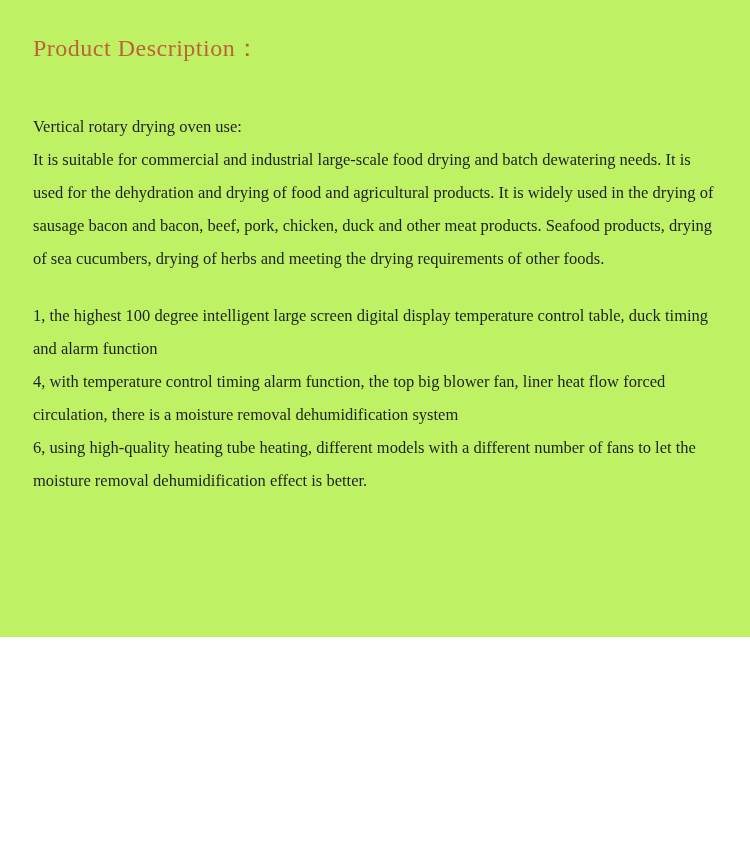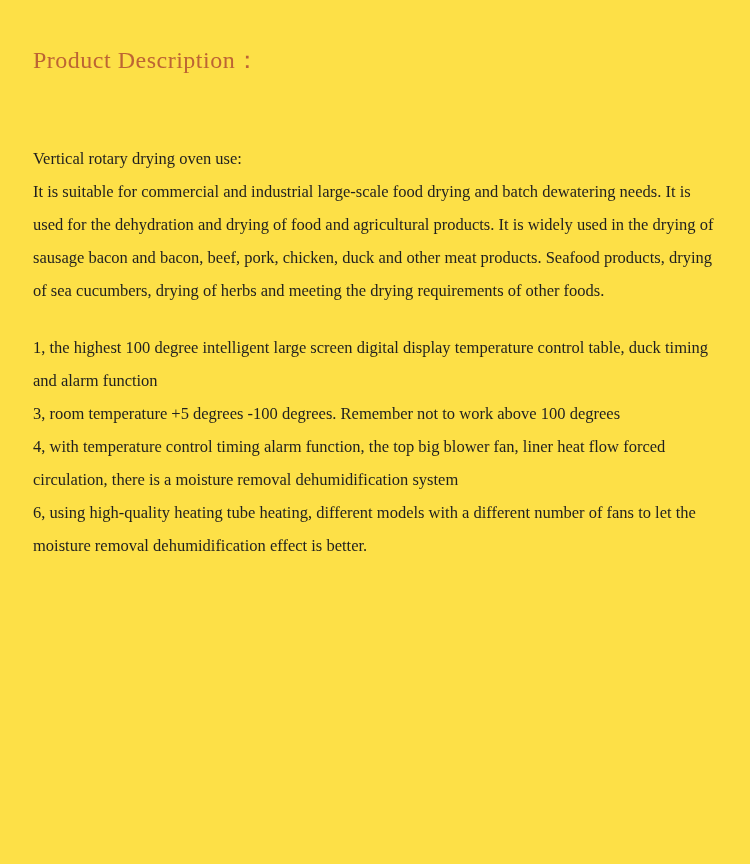"Product Description：" .page { background: #fde047 -> #bef264; height: 864px -> 637px; padding: 20px 33px 20px 33px -> 8px 33px 20px 33px }
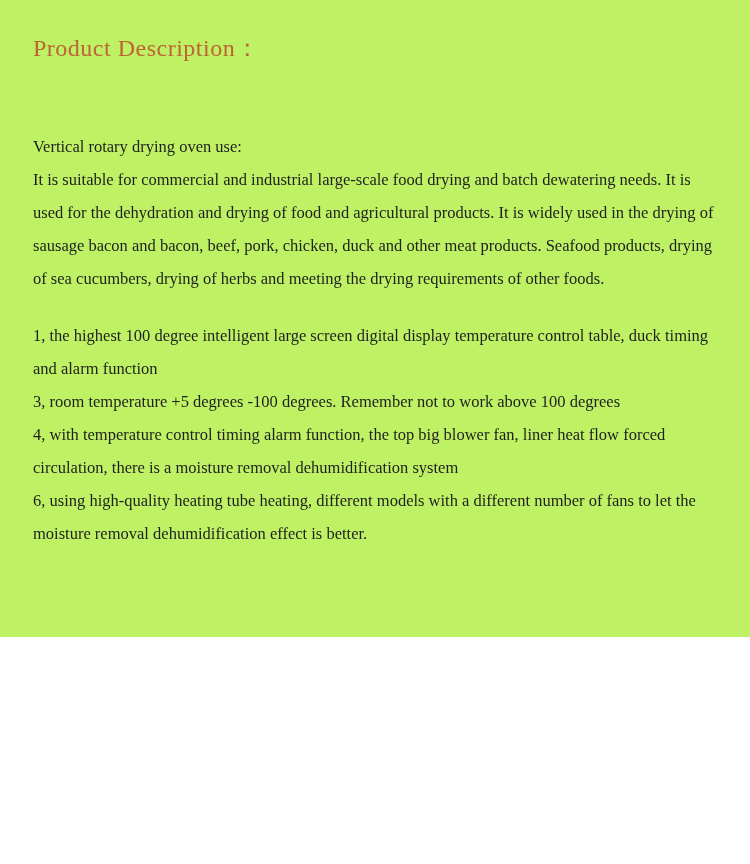"Vertical rotary drying oven use:" .content { margin-top: 66px -> 46px }
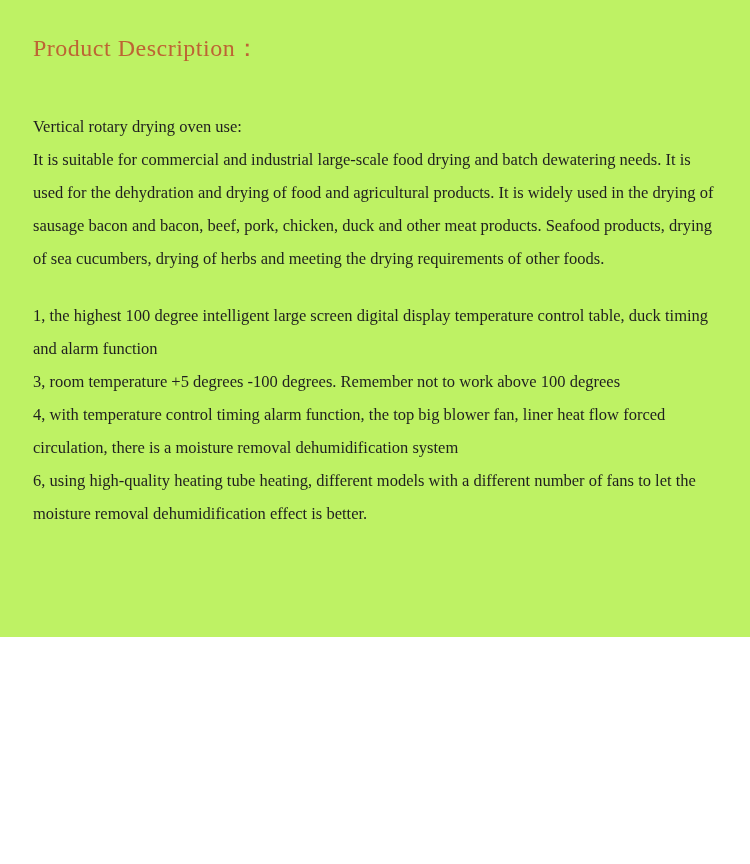"3, room temperature +5 degrees" p.details-item { html: <p>3, room temperature +5 degrees -100 degrees. Remember not to work above 100 degrees</p> -> none }
